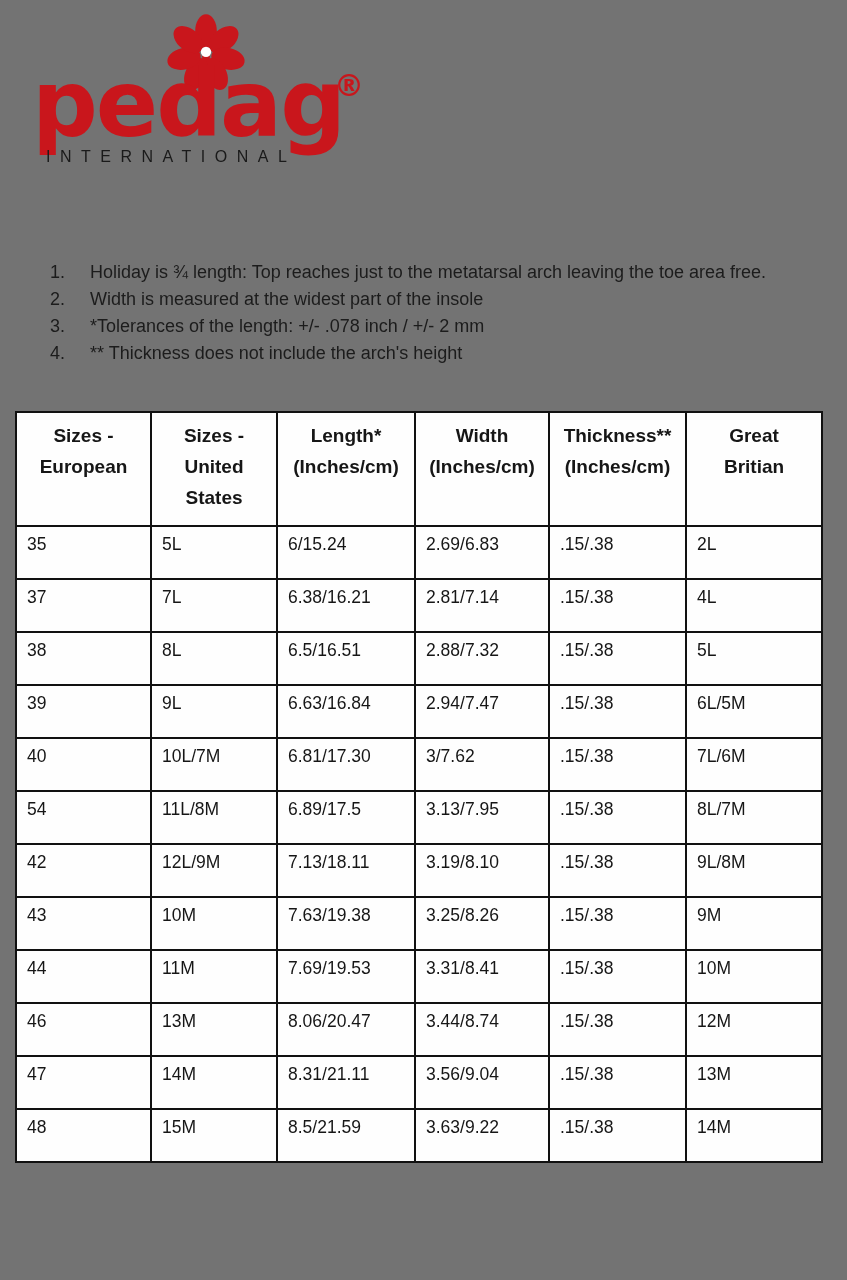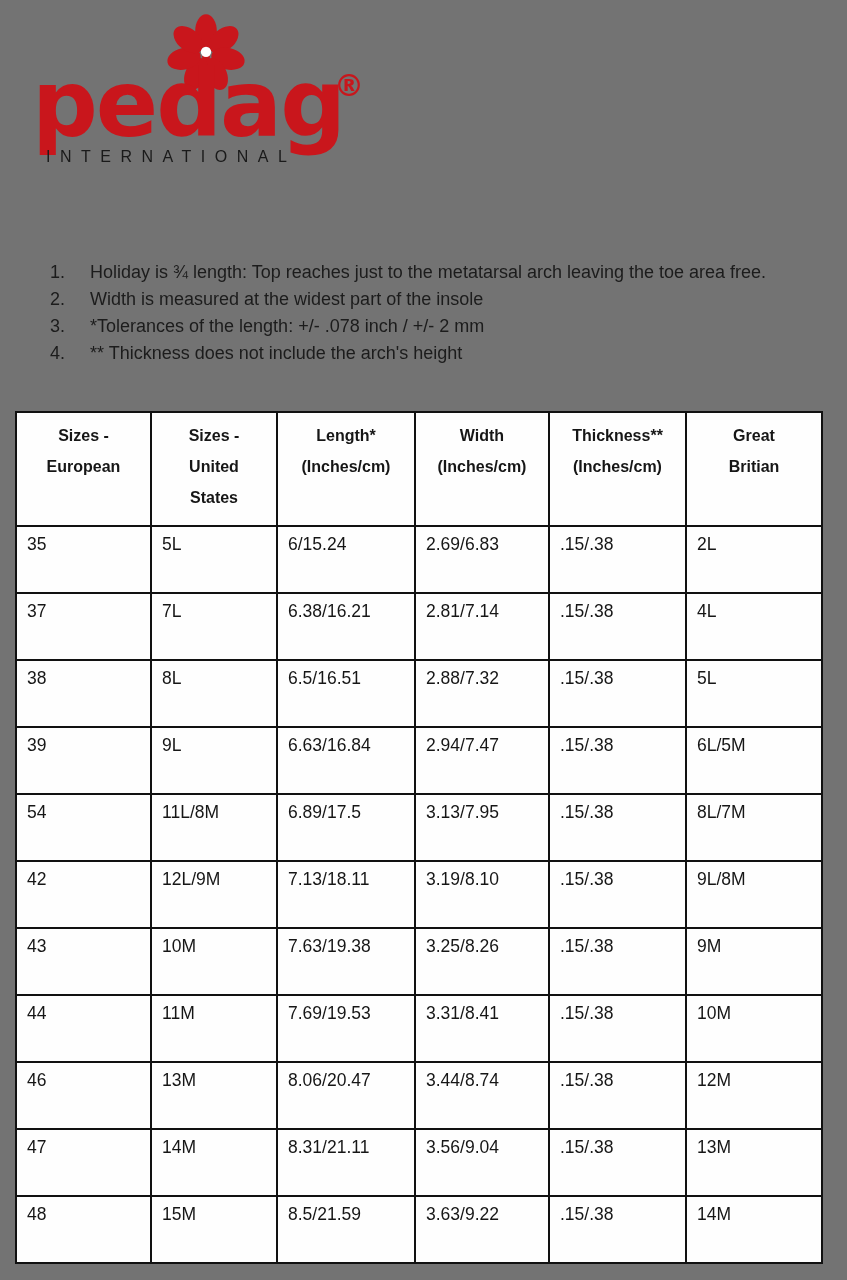"Sizes -" table.size-table th { font-size: 16px -> 19px }
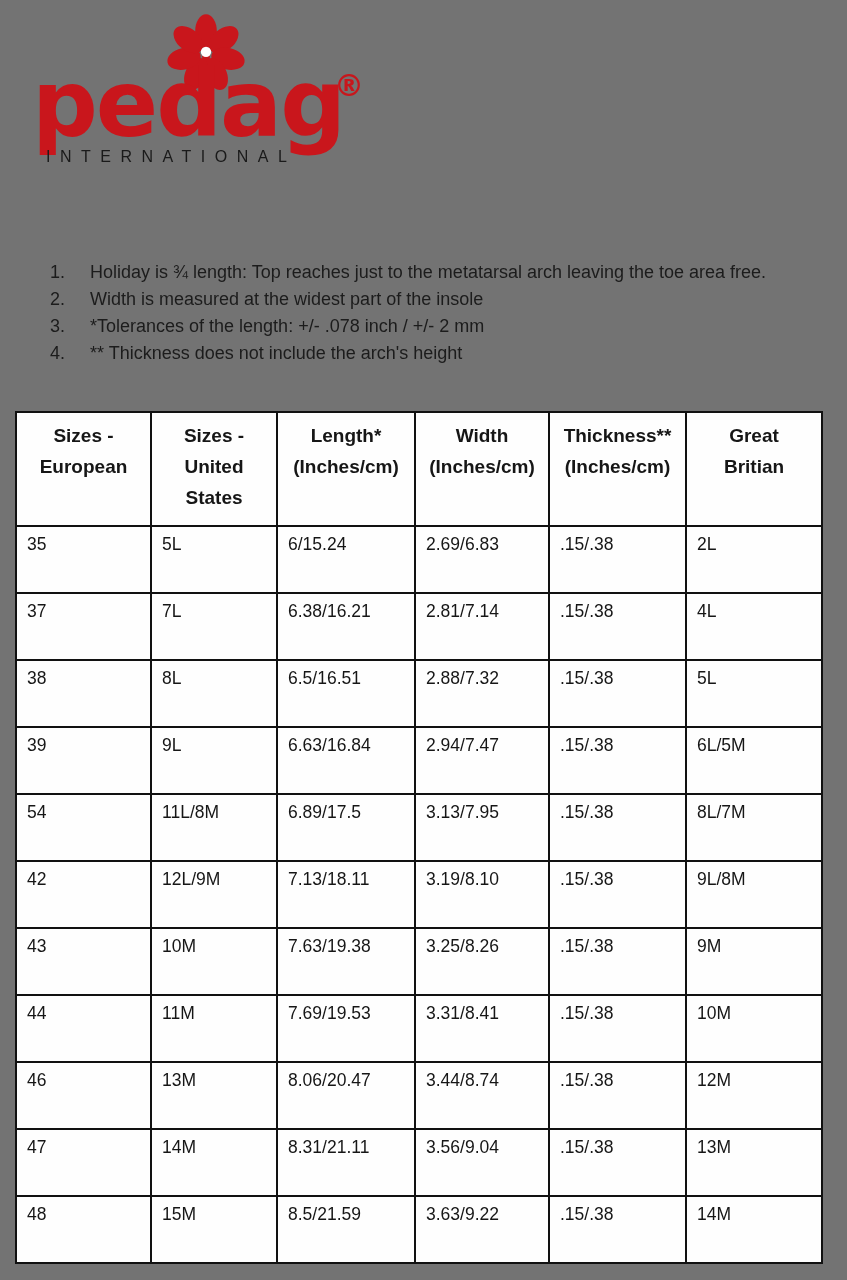"35" table.size-table tbody tr { height: 67px -> 53px }
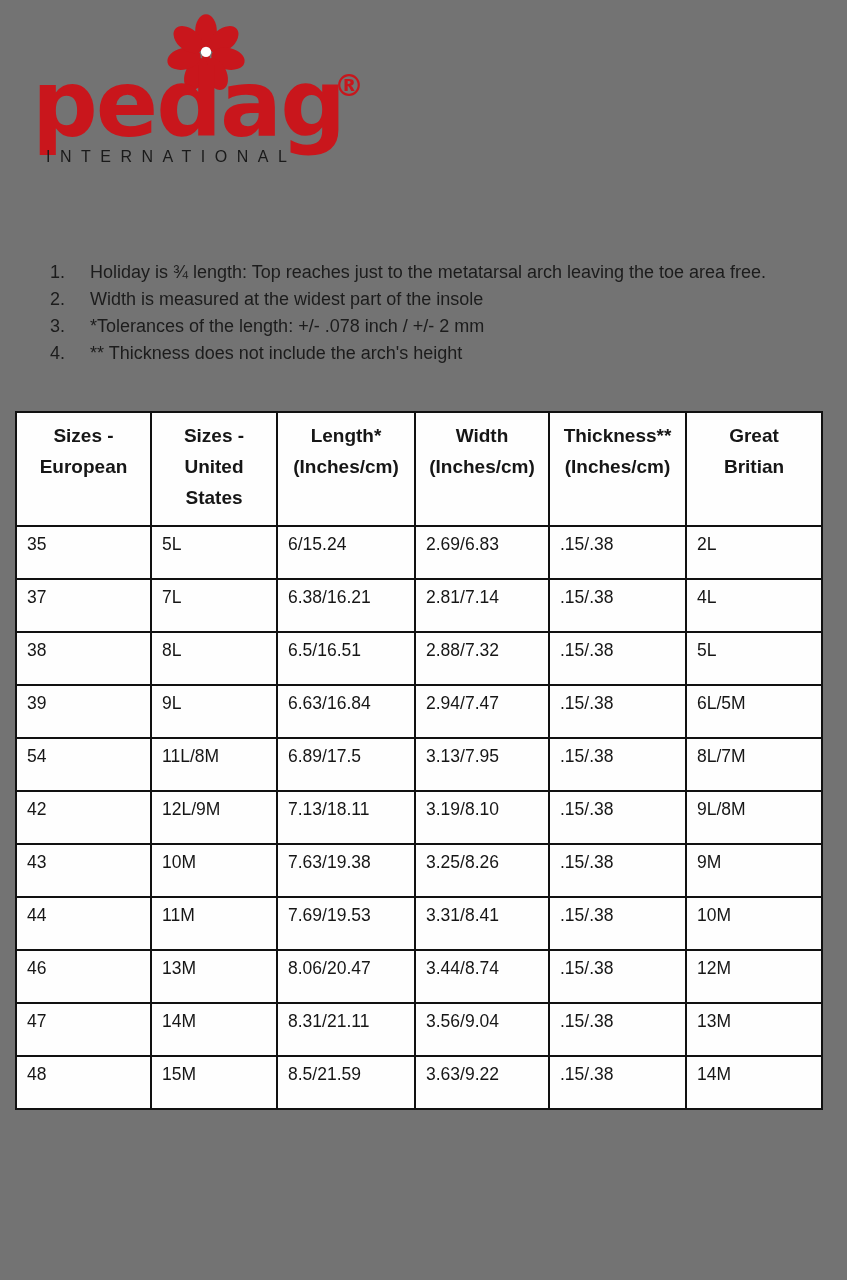"40" tr { html: none -> <tr> <td>40</td> <td>10L/7M</td> <td>6.81/17.30</td> <td>3/7.62</td> <td>.15/.38</td> <td>7L/6M</td> </tr> }
